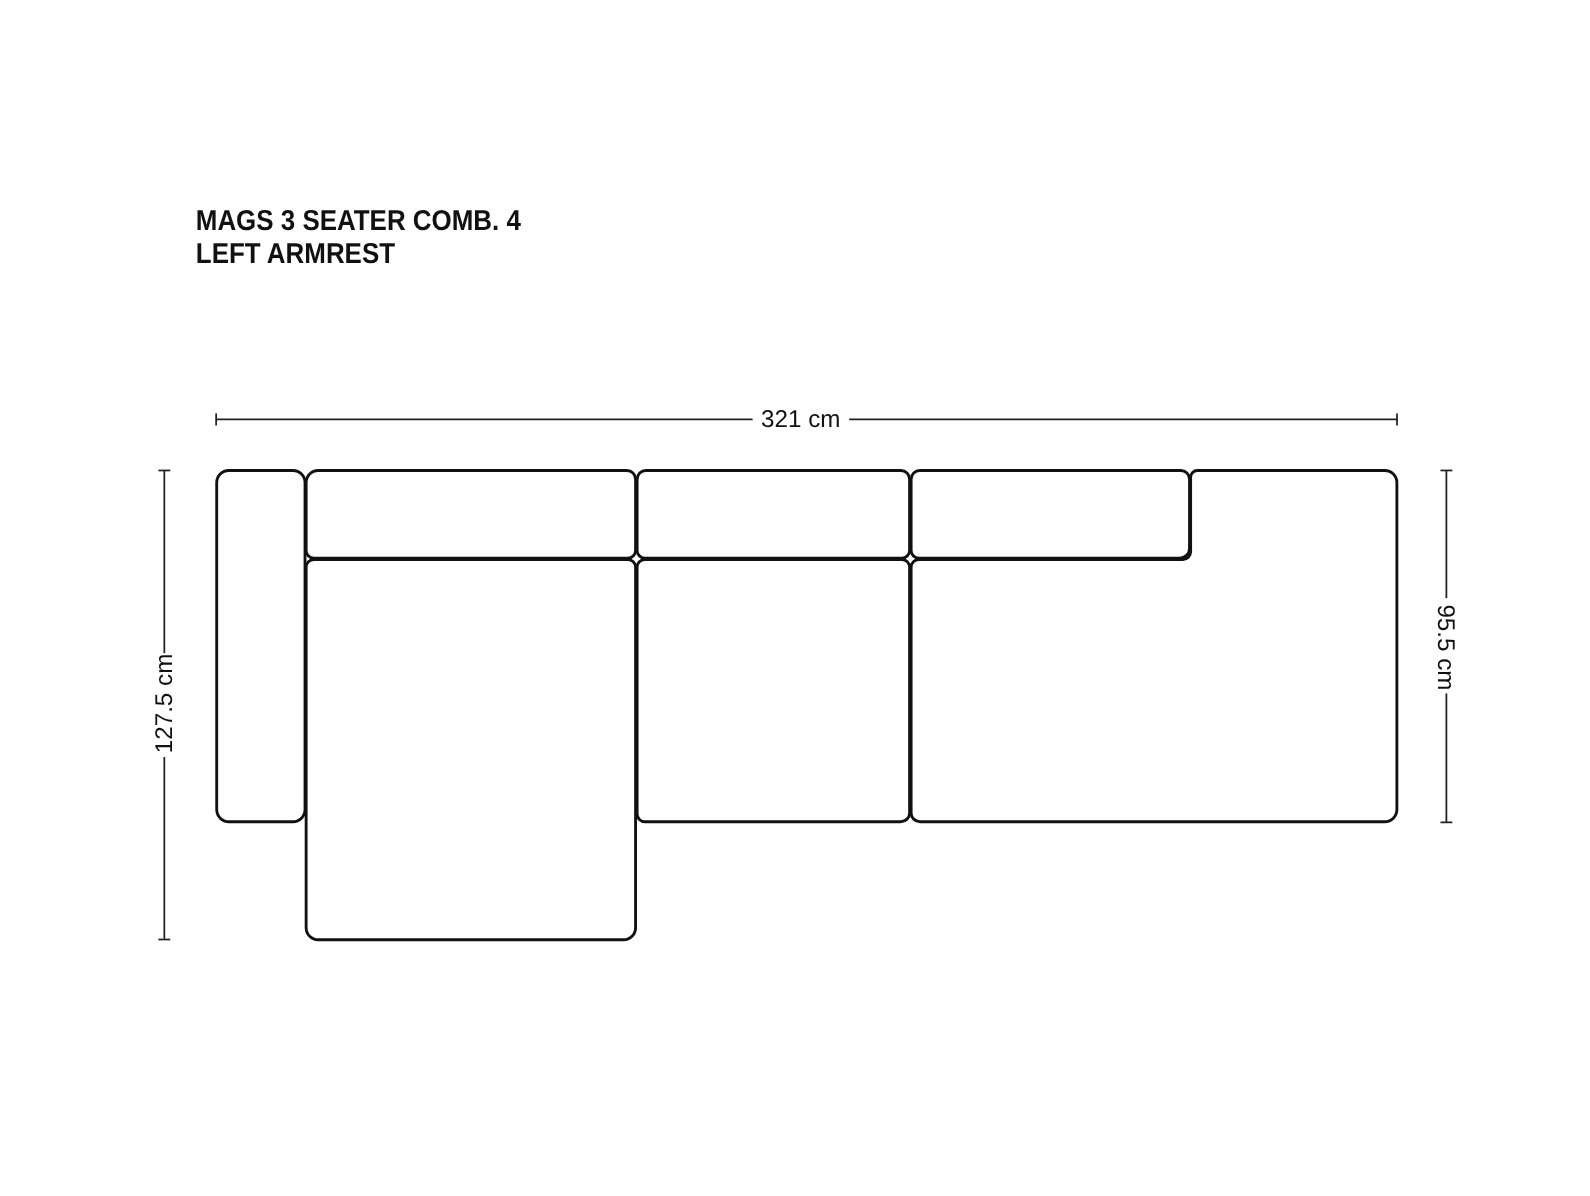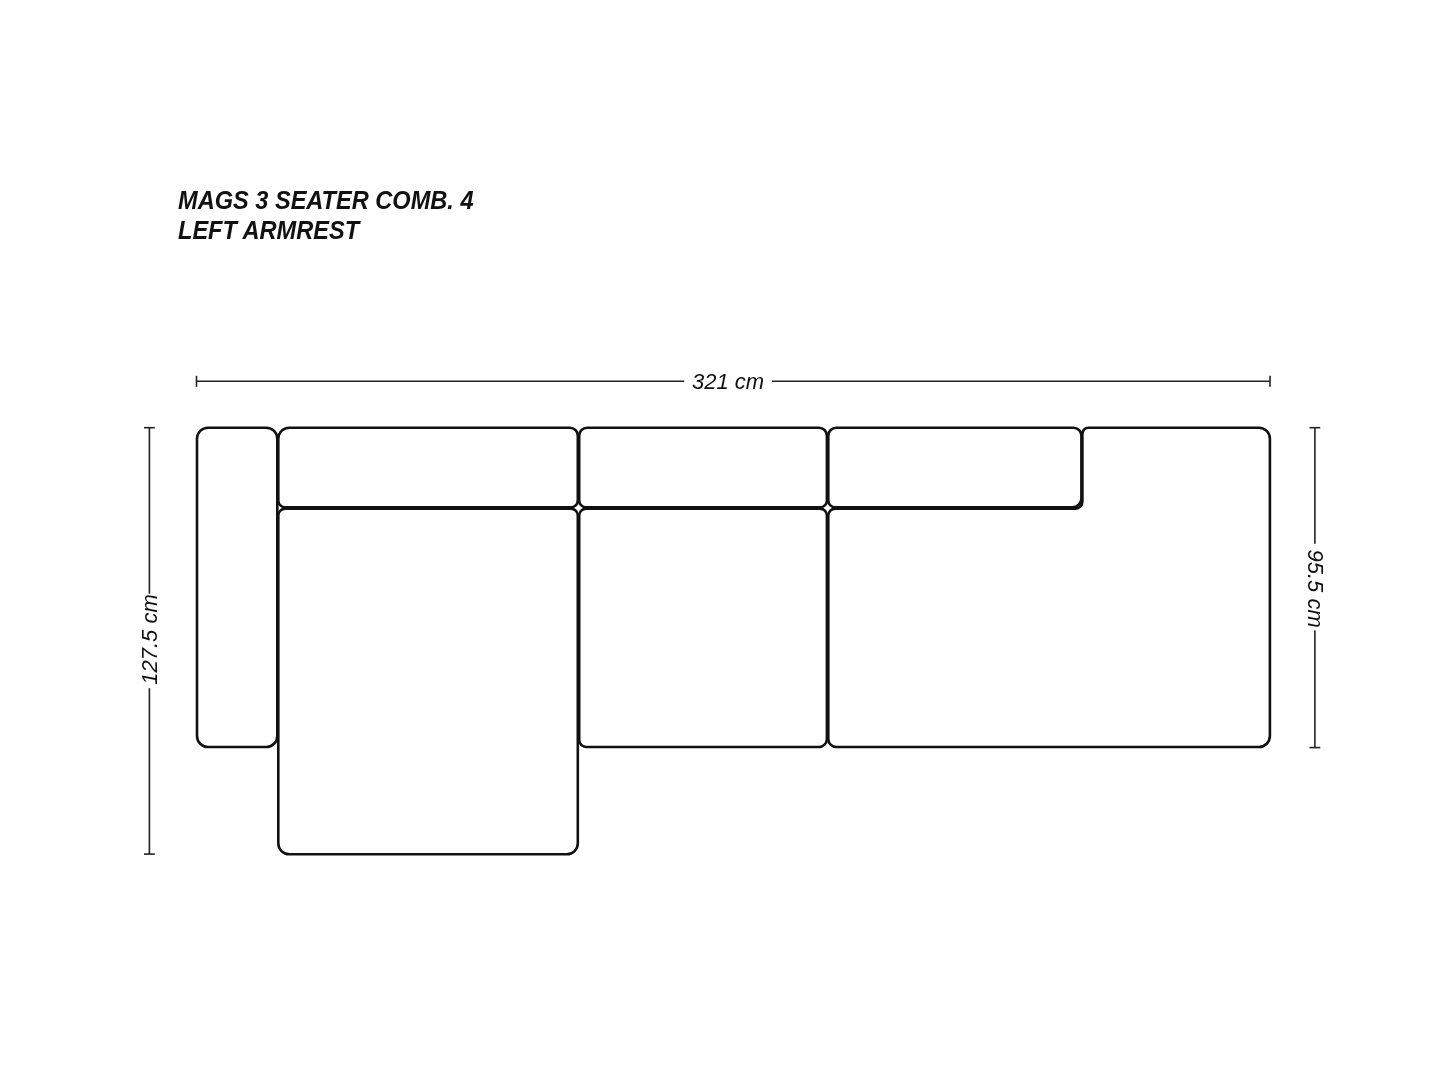"MAGS 3 SEATER COMB. 4" .page { font-style: italic -> none }
